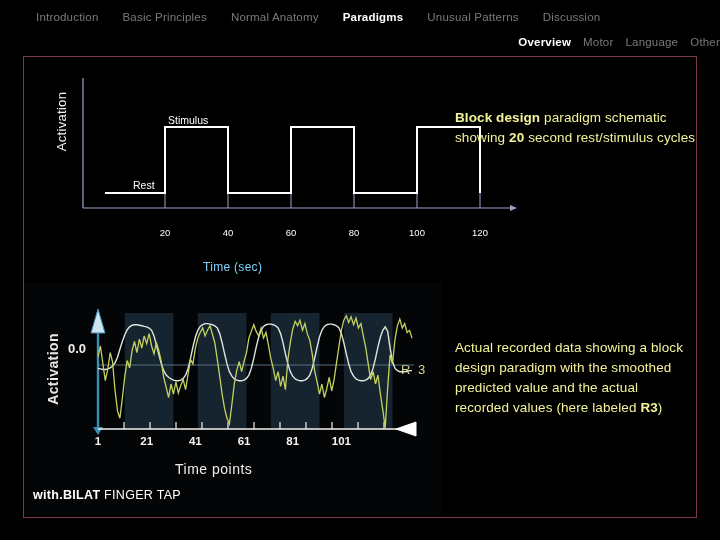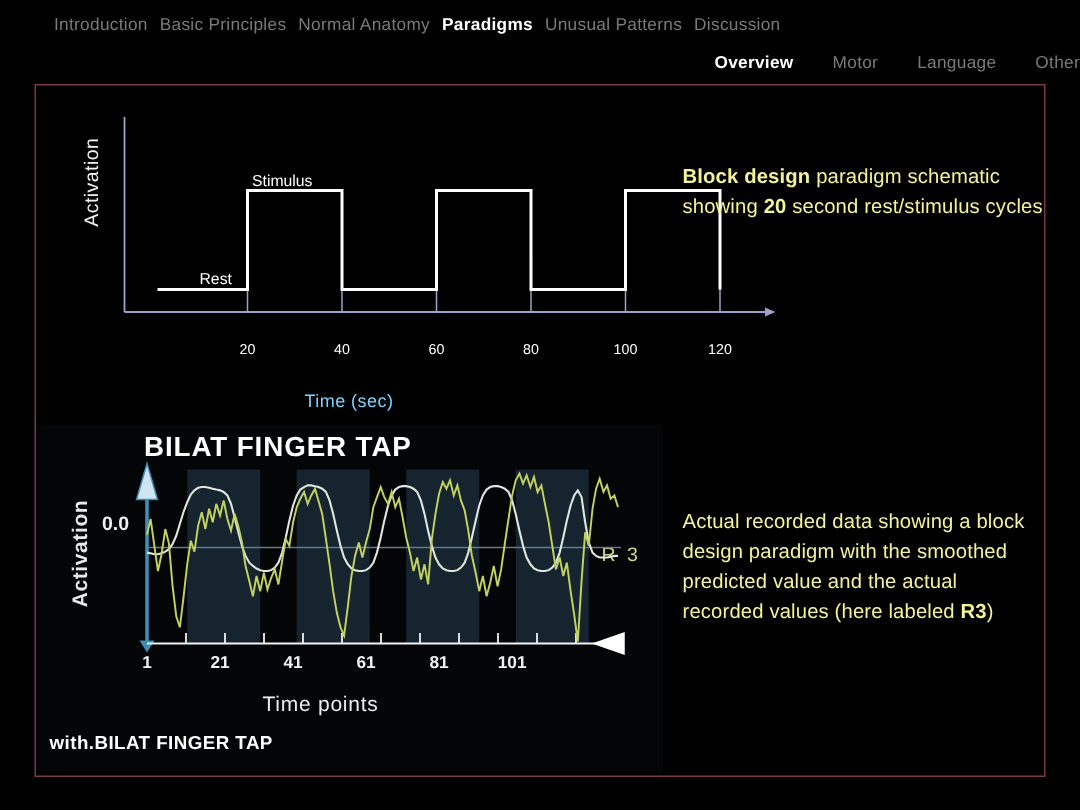"Introduction" .nav-item { margin-right: 8px -> 24px }
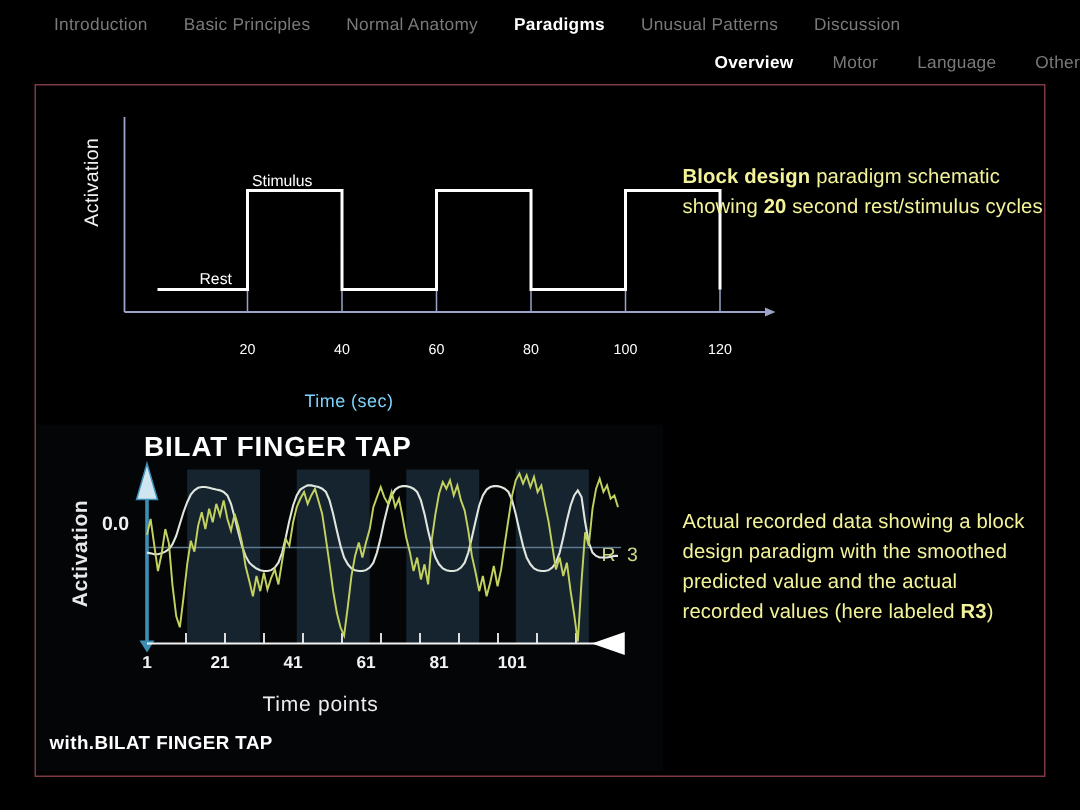"Overview" #nav-row-sub .nav-item { margin-left: 26px -> 12px }
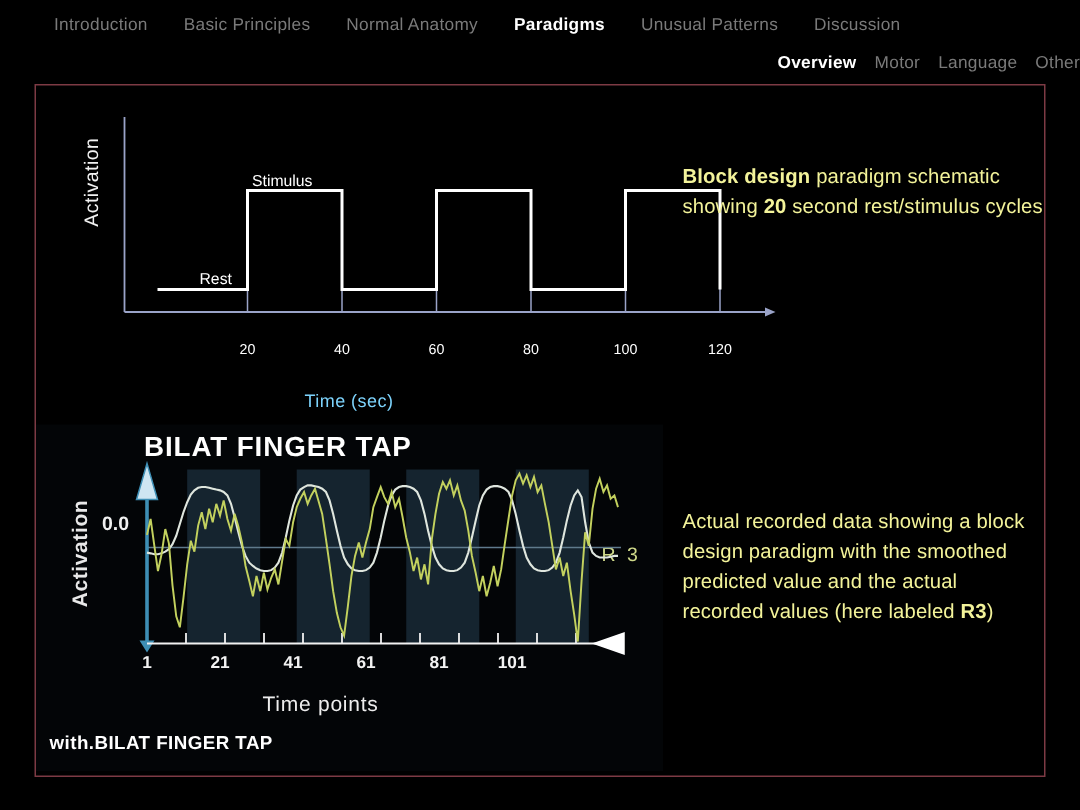"BILAT FINGER TAP" div { html: <div>BILAT FINGER TAP</div> -> none }
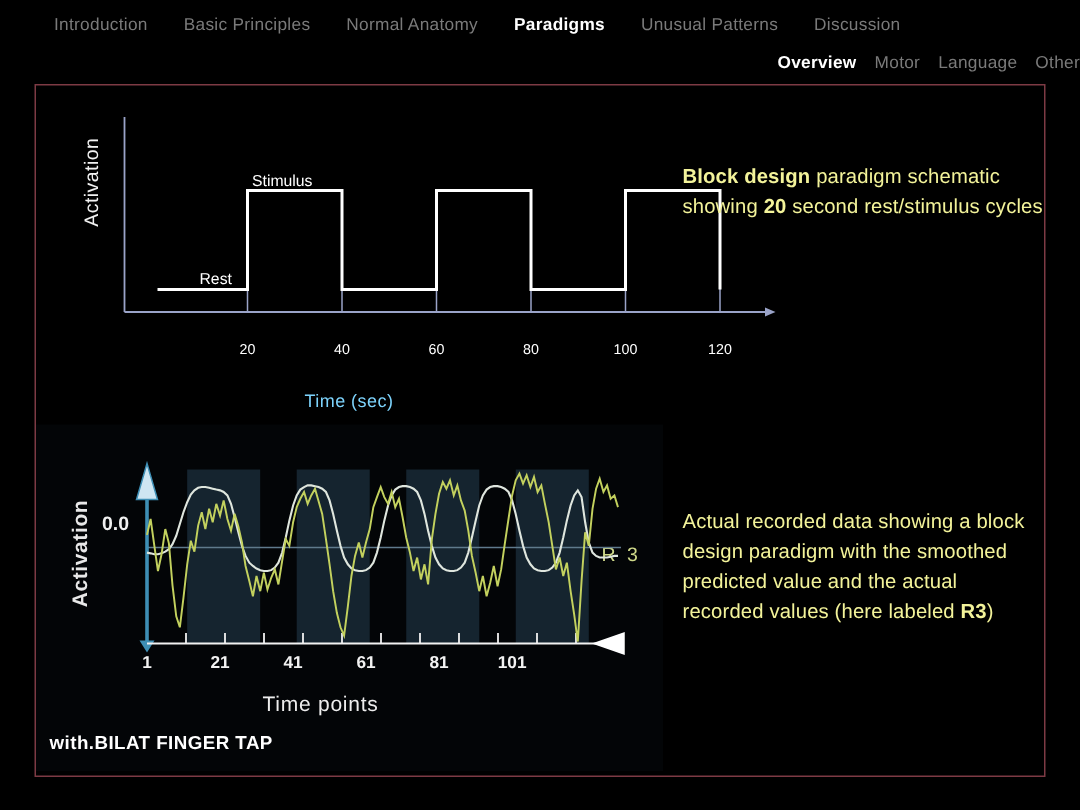"FINGER TAP" .cap-light { font-weight: bold -> normal }
